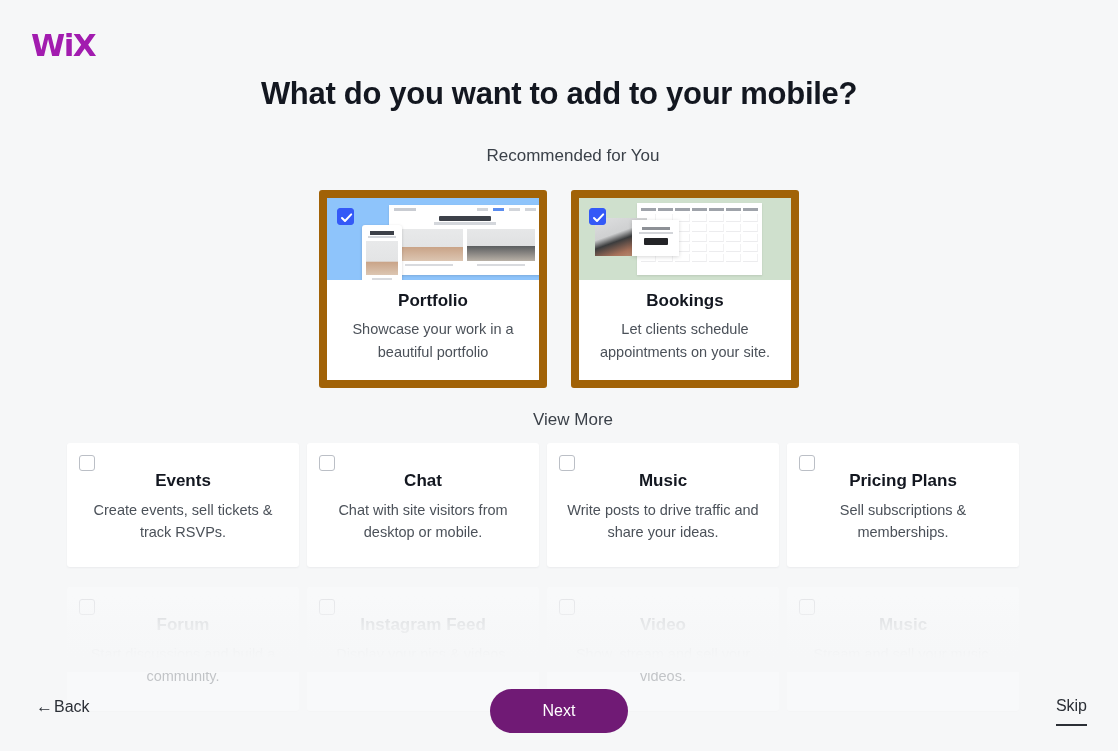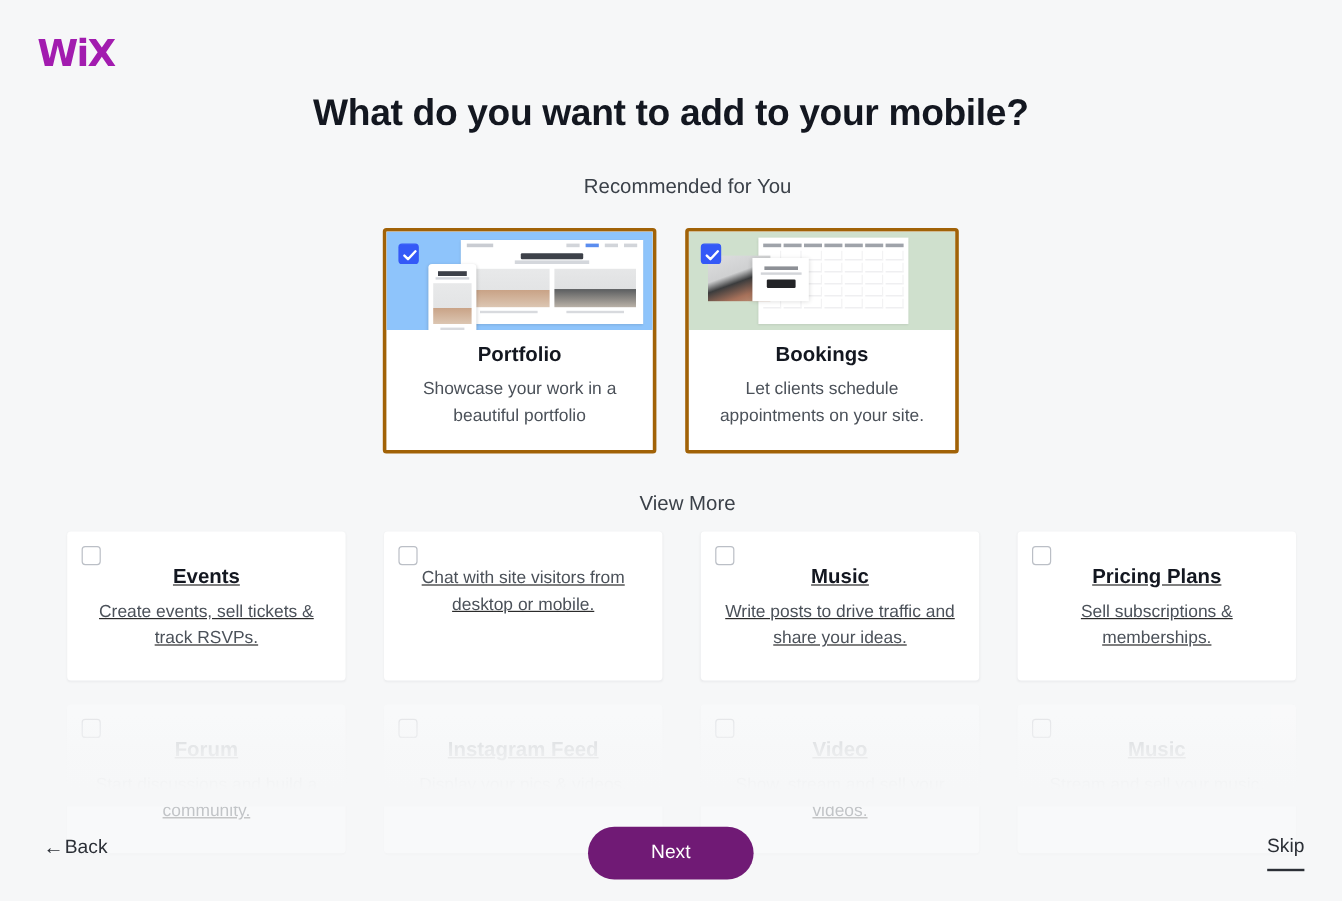"Portfolio" .rec-card { border: 3px solid #a16207 -> 8px solid #a16207 }
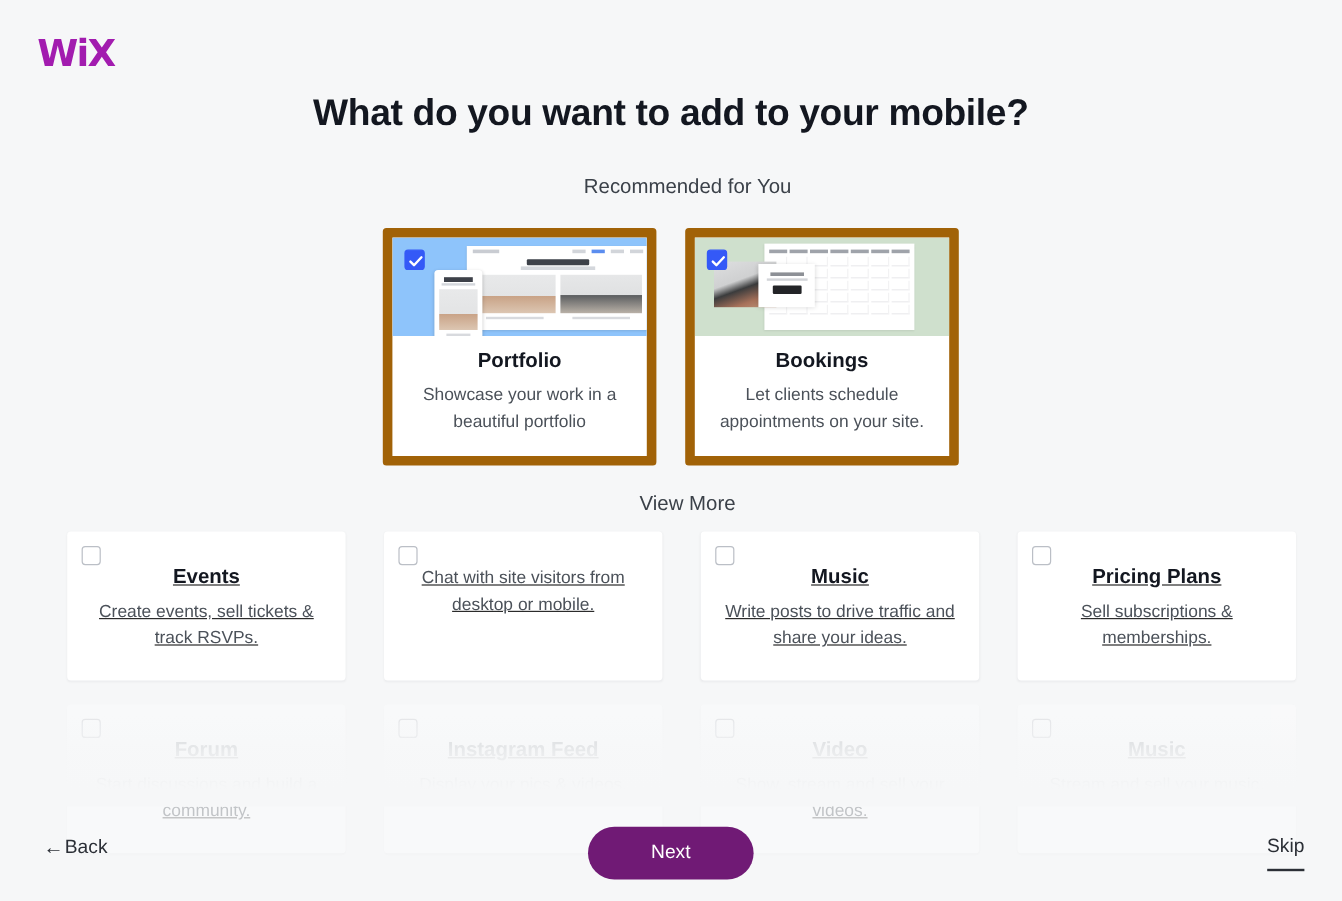"Events" .more-grid { gap: 32px -> 8px; left: 56px -> 67px; text-decoration: underline -> none }
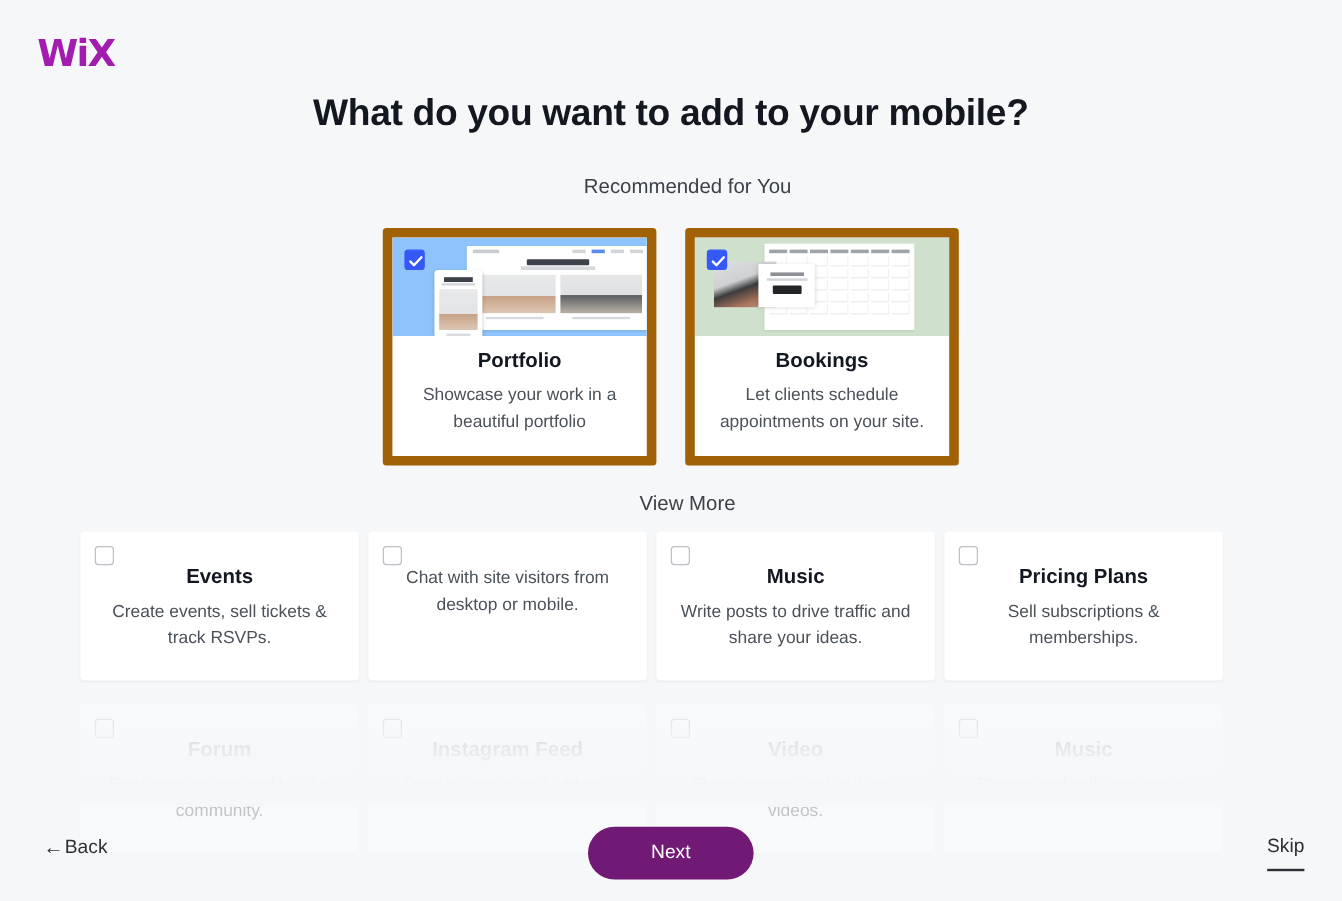"Chat" div.more-name { html: none -> <div>Chat</div> }
